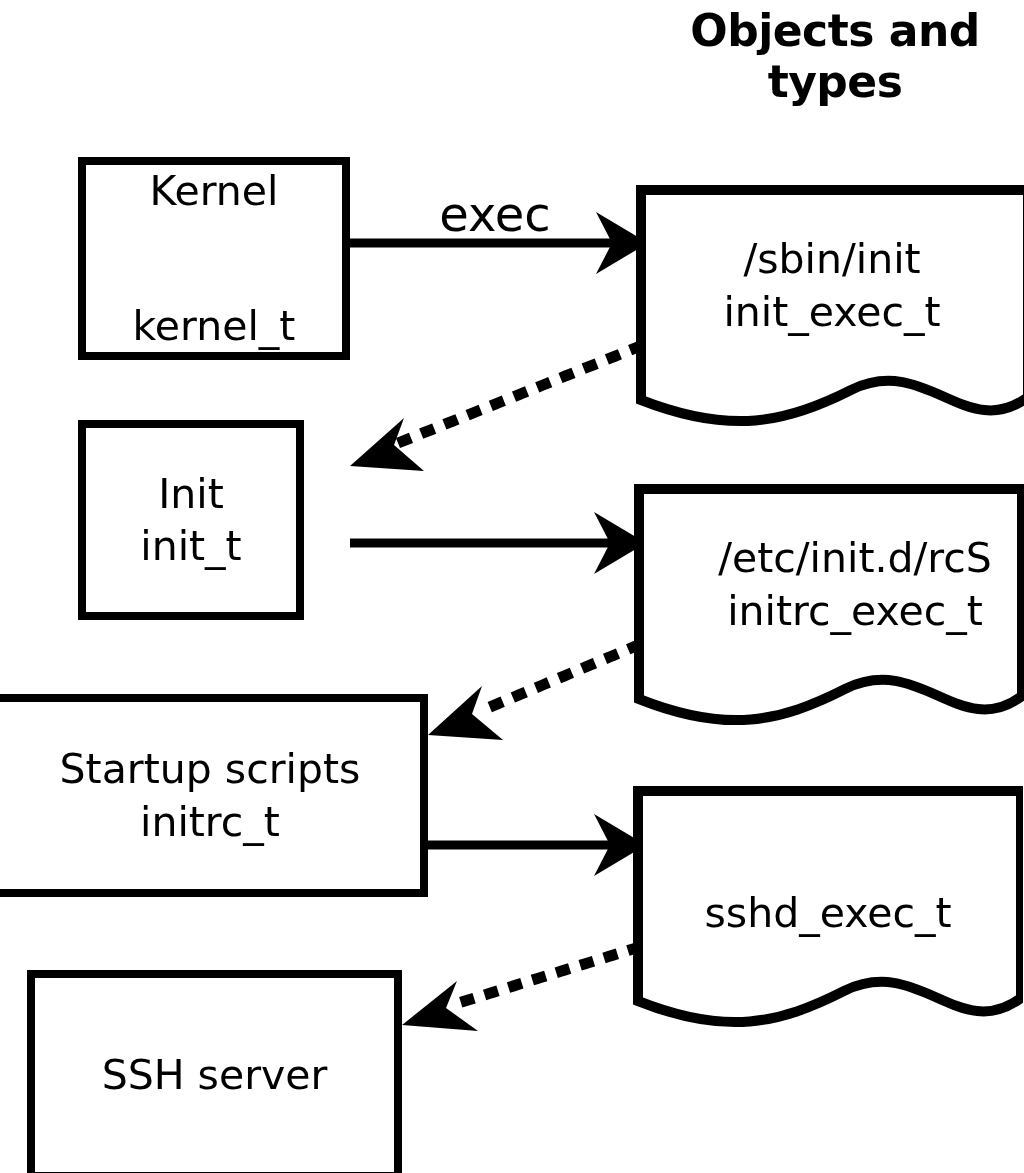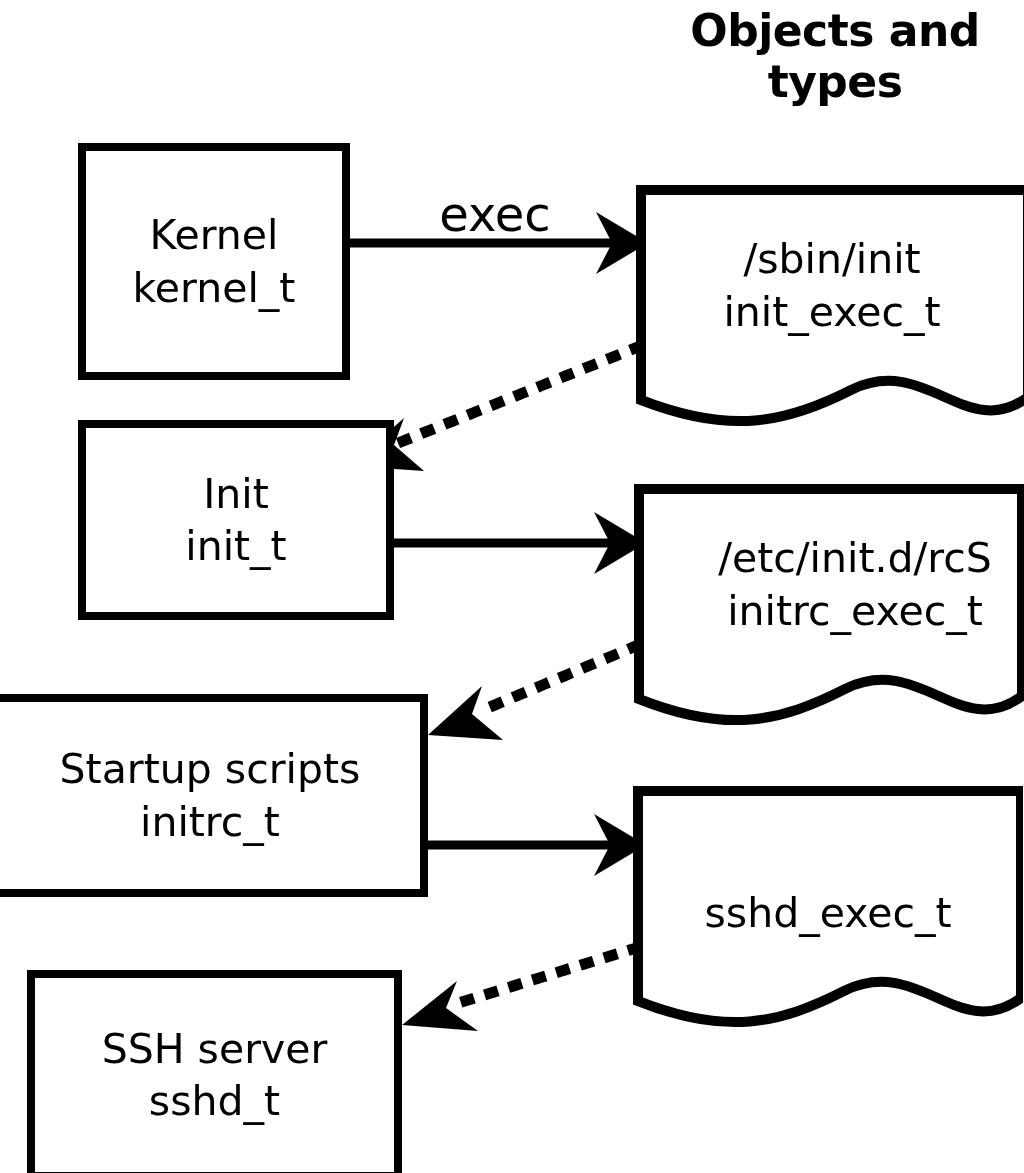"Kernel" div.proc-box { height: 237px -> 203px; justify-content: none -> space-between; top: 143px -> 157px }
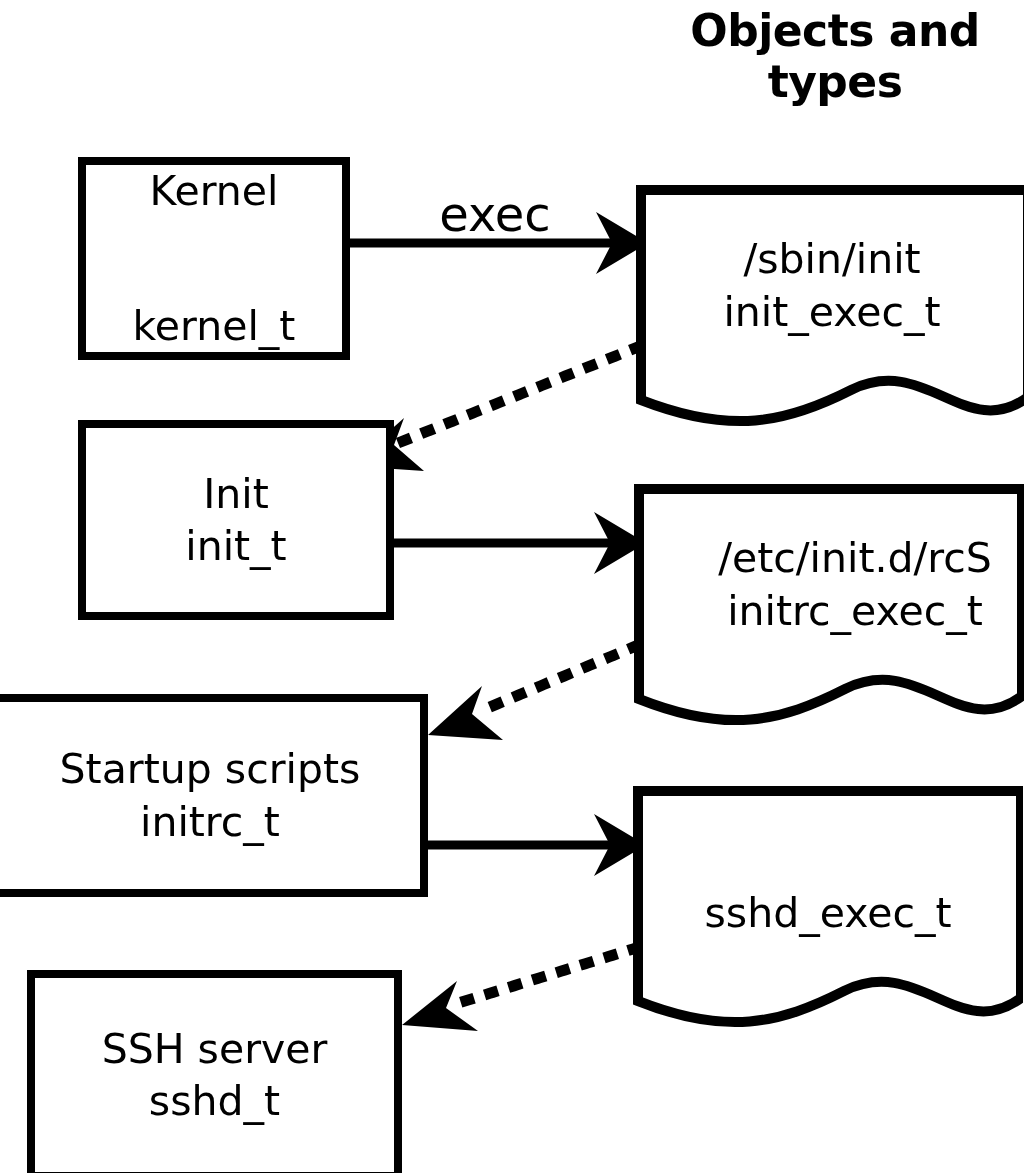"Init" div.proc-box { width: 316px -> 226px }
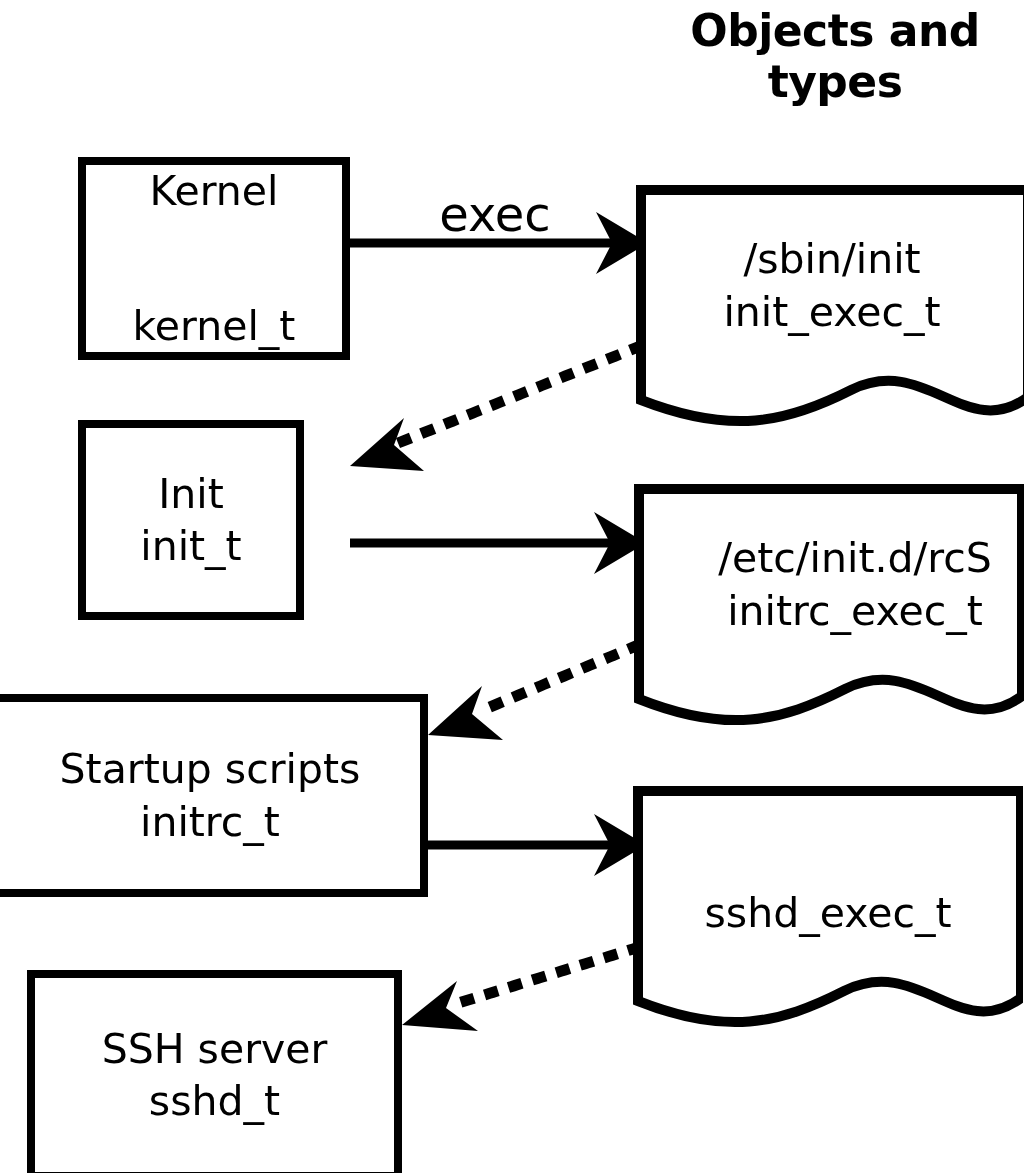"sshd_t" span.l2 { html: <span>sshd_t</span> -> none }
